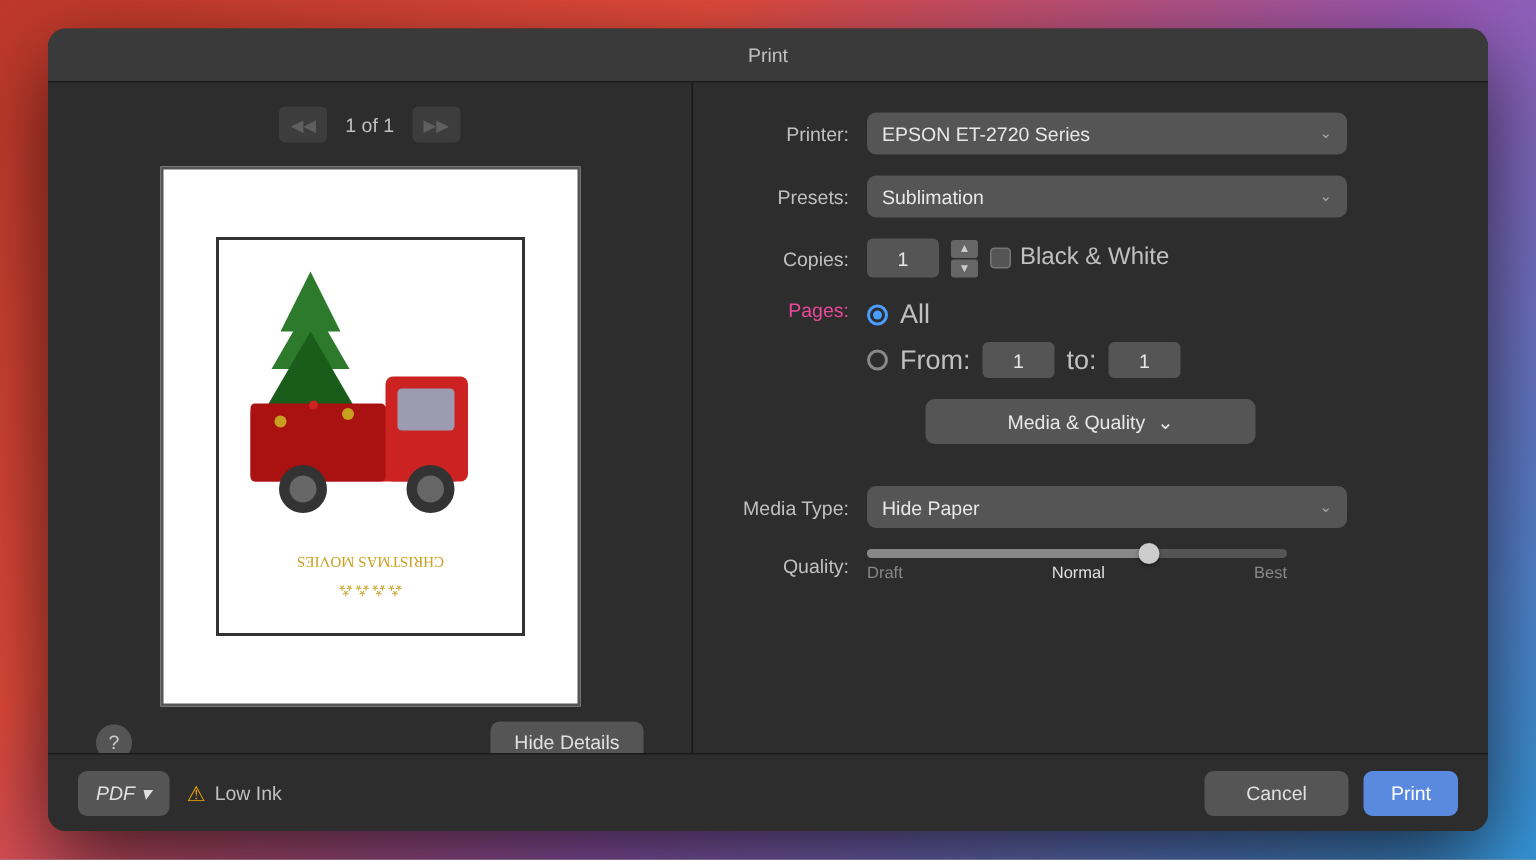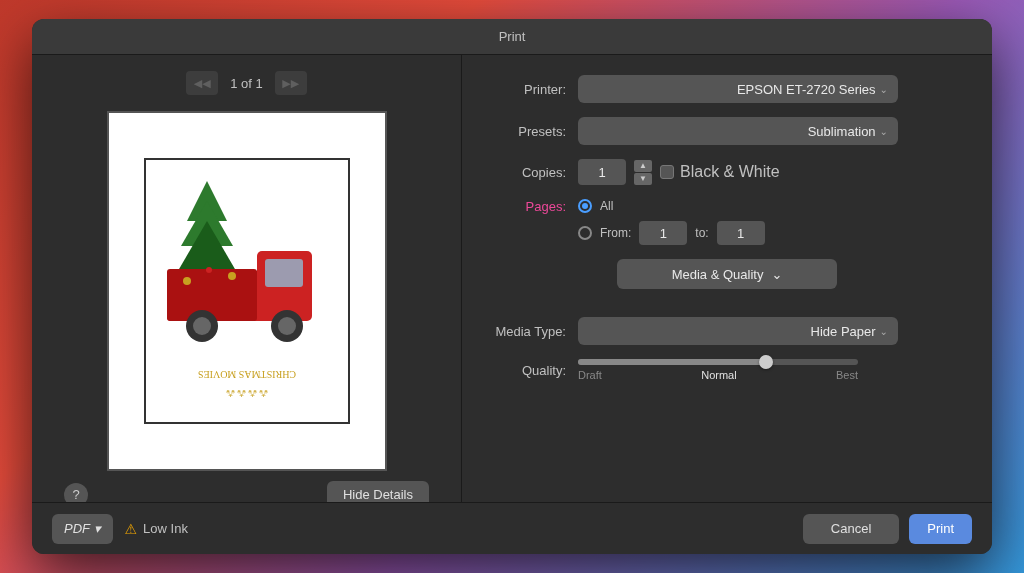"EPSON ET-2720 Series" .dropdown { justify-content: flex-end -> space-between }
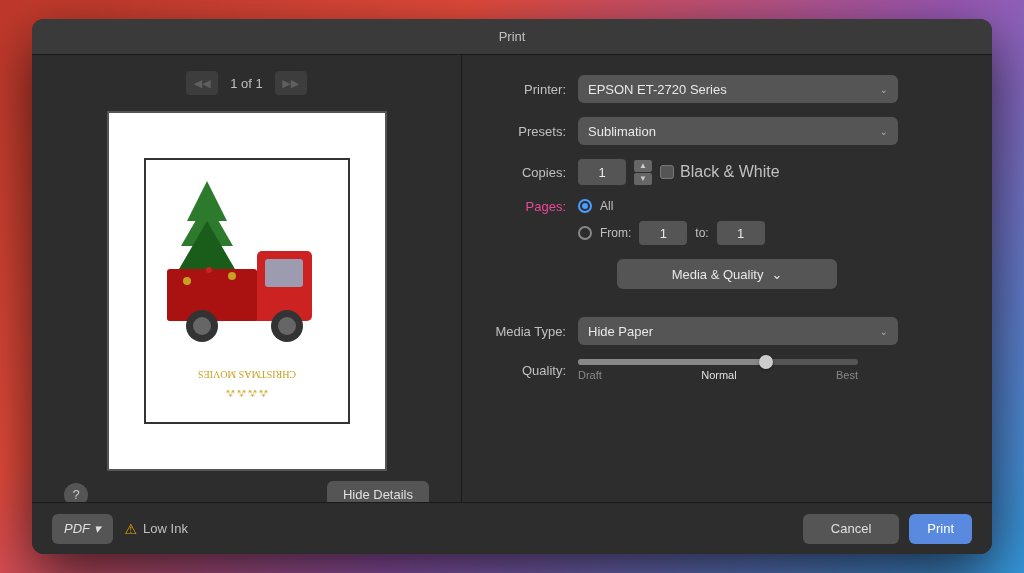"All" .radio-label { font-size: 12px -> 18px }
